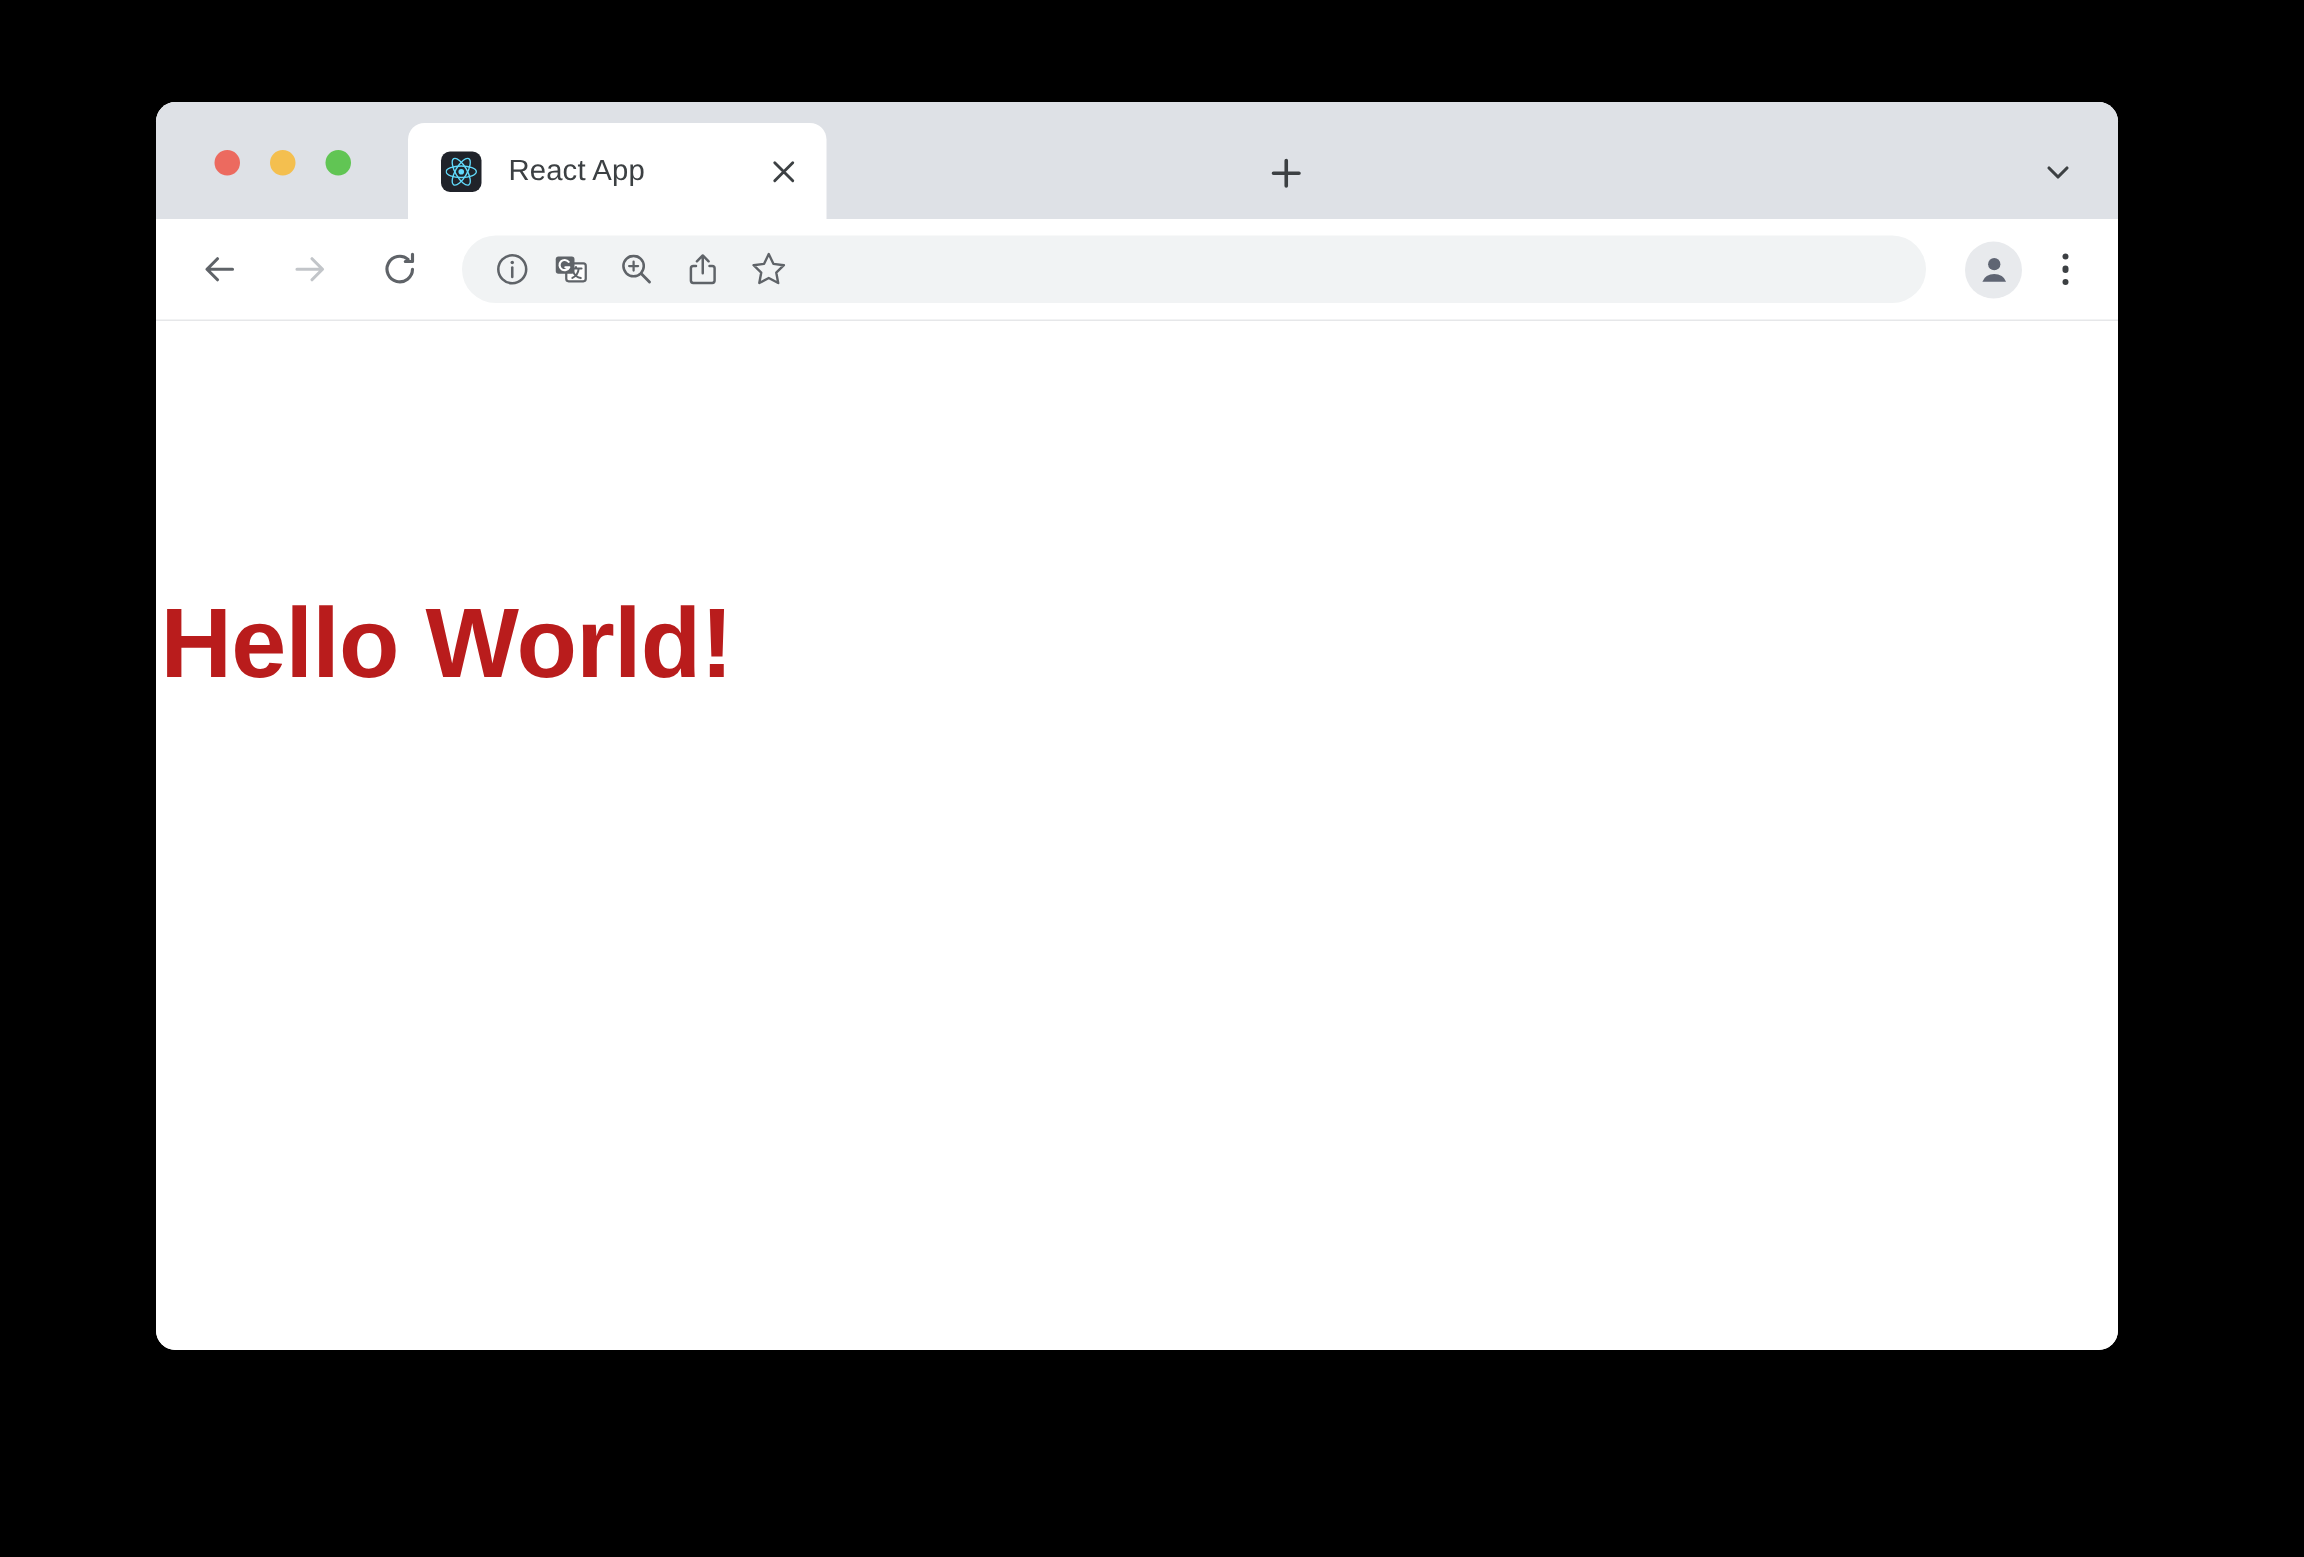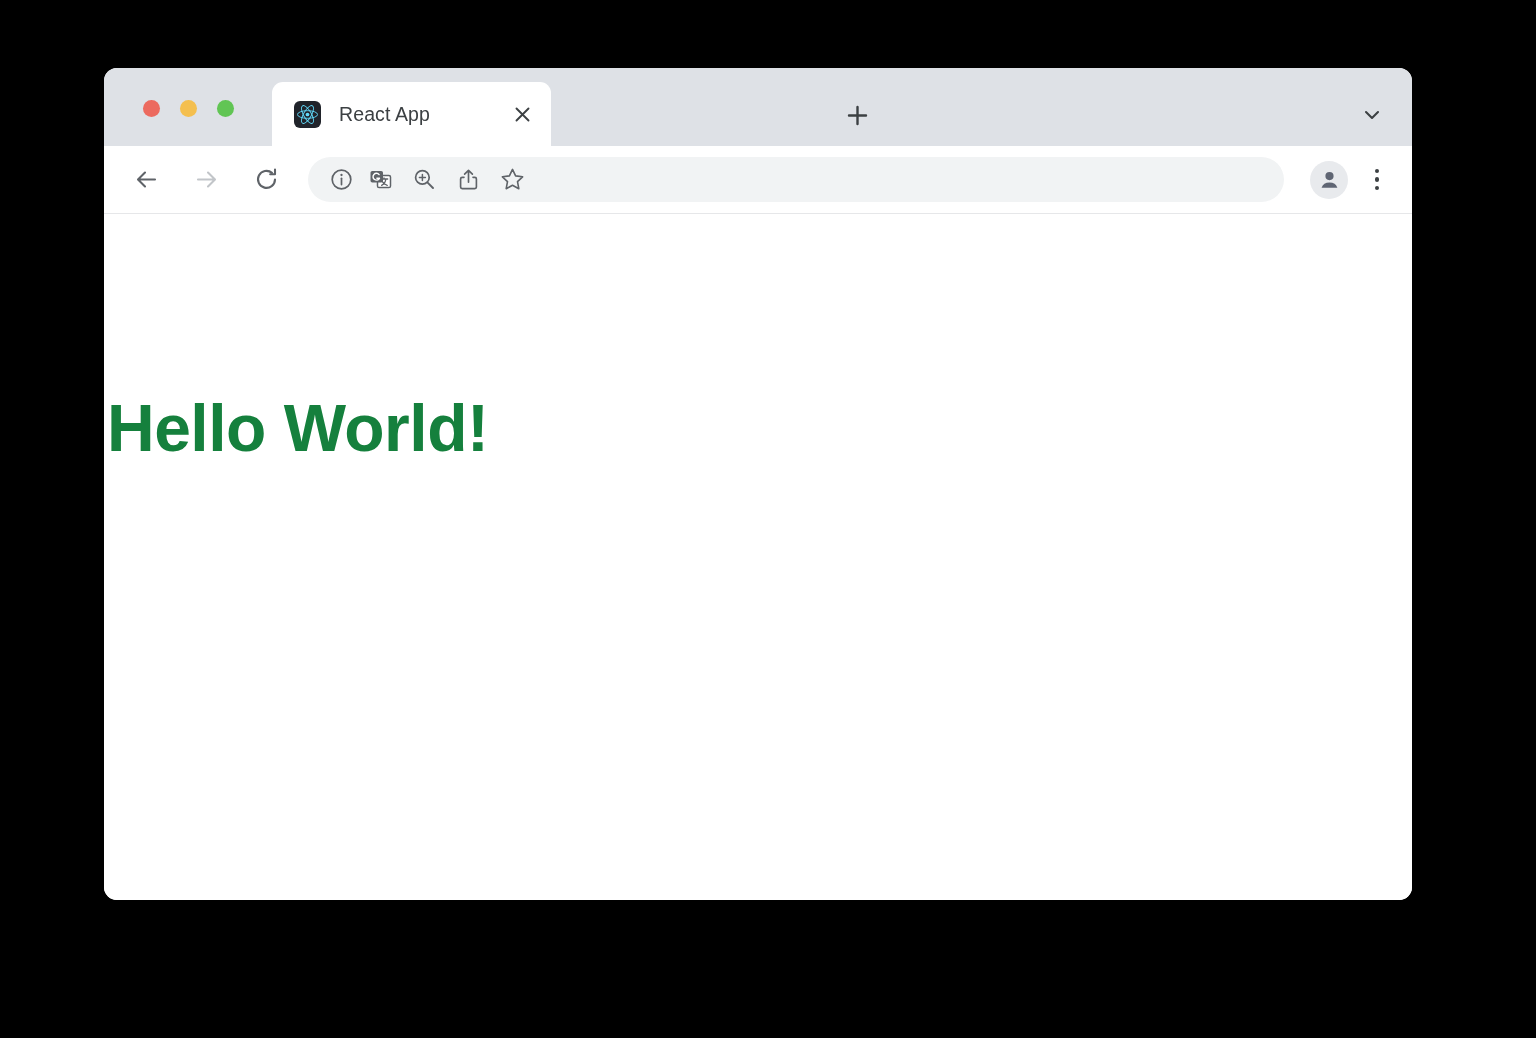"Hello World!" #page-heading { color: #15803d -> #b91c1c }
